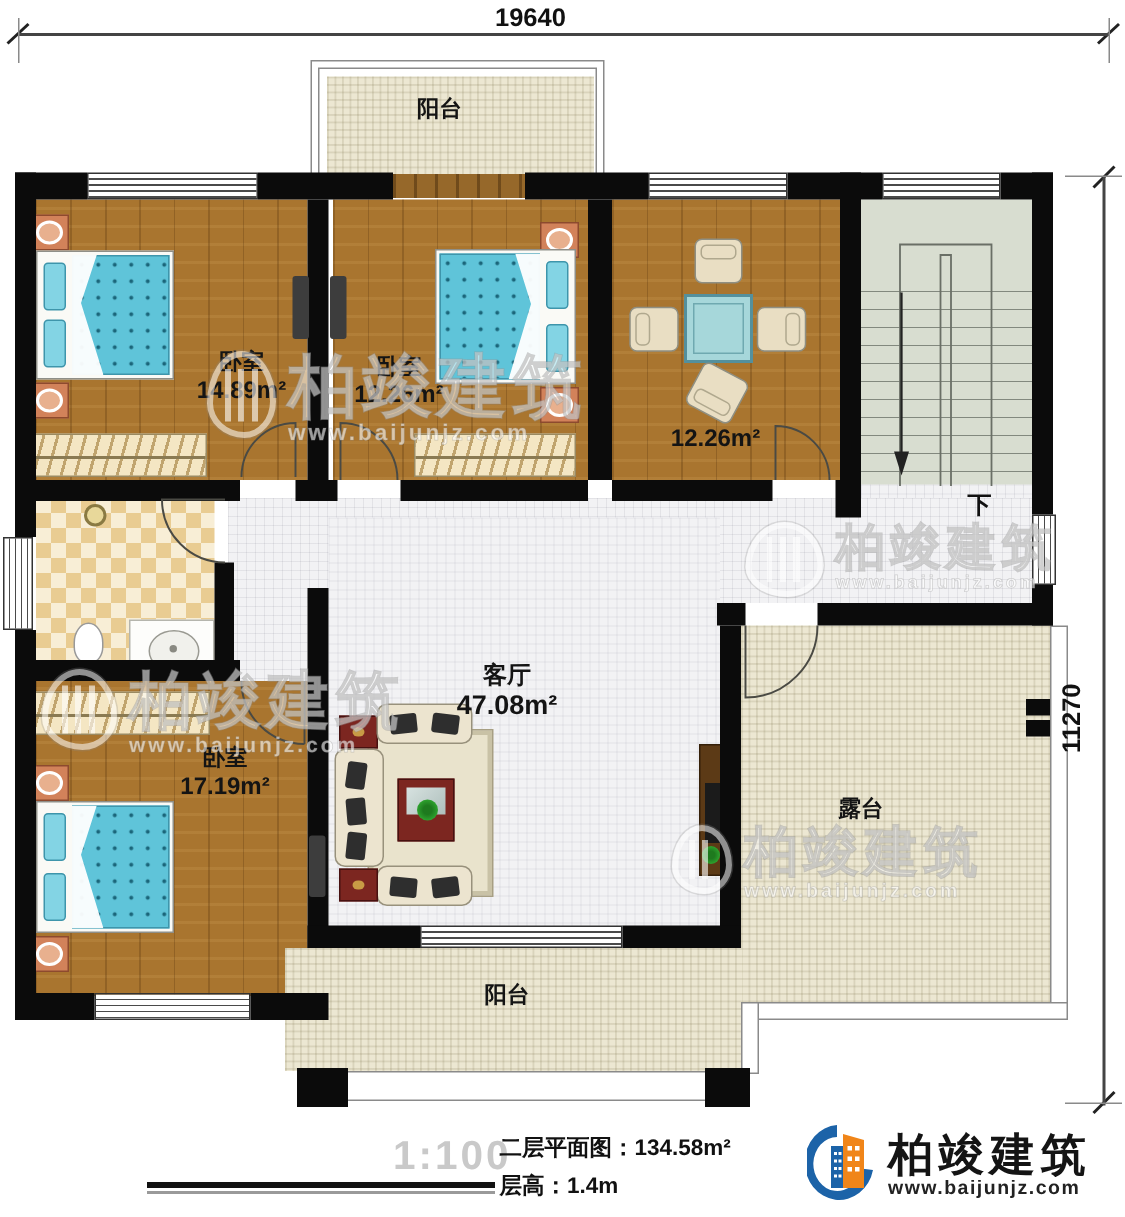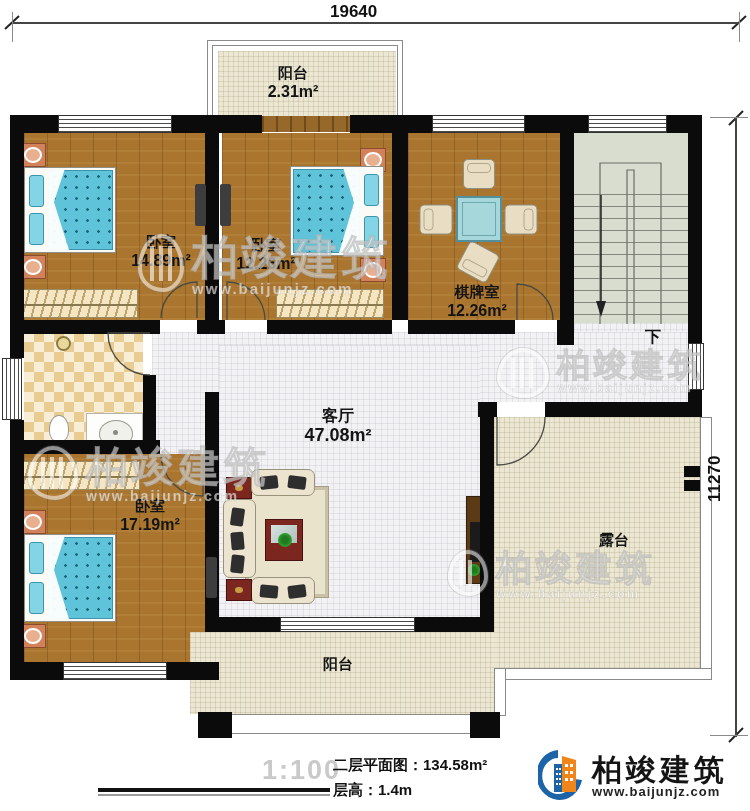"2.31m²" div.ra { html: <div>2.31m²</div> -> none }
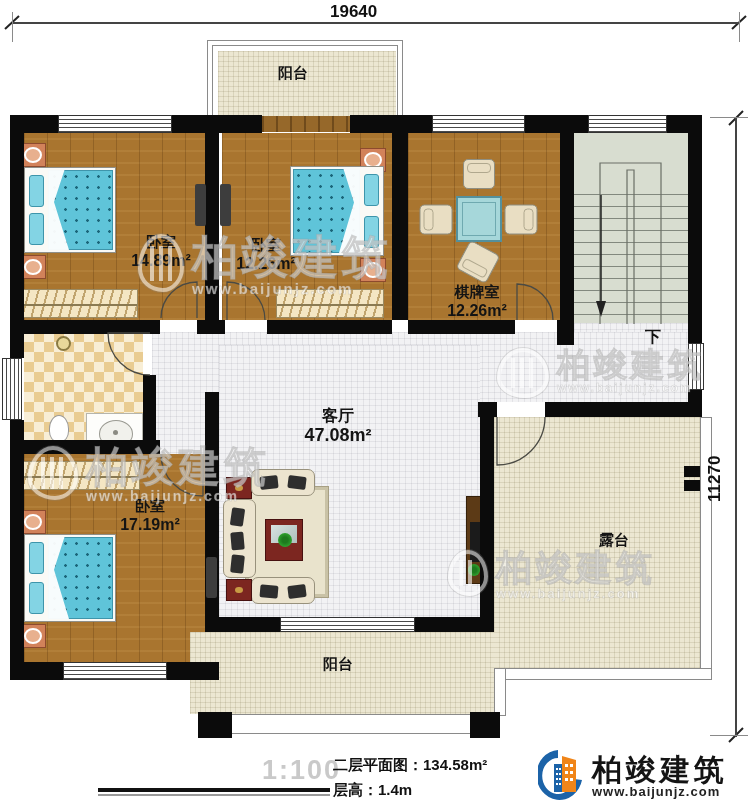"棋牌室" div.rn { html: <div>棋牌室</div> -> none }
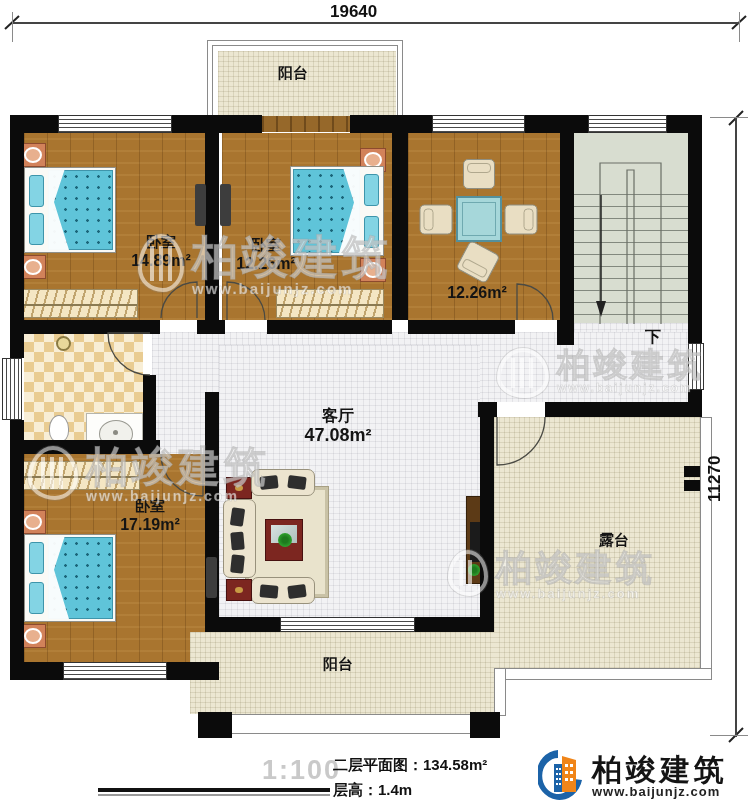"客厅" .room-label.big .rn { margin-top: none -> 35px }
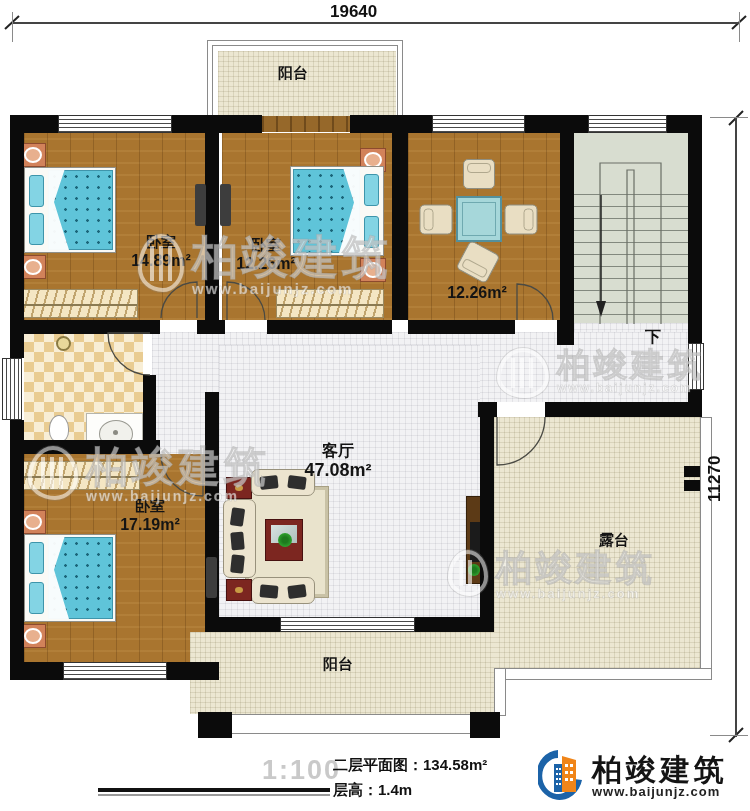"露台" div.room-label { left: 524px -> 484px }
